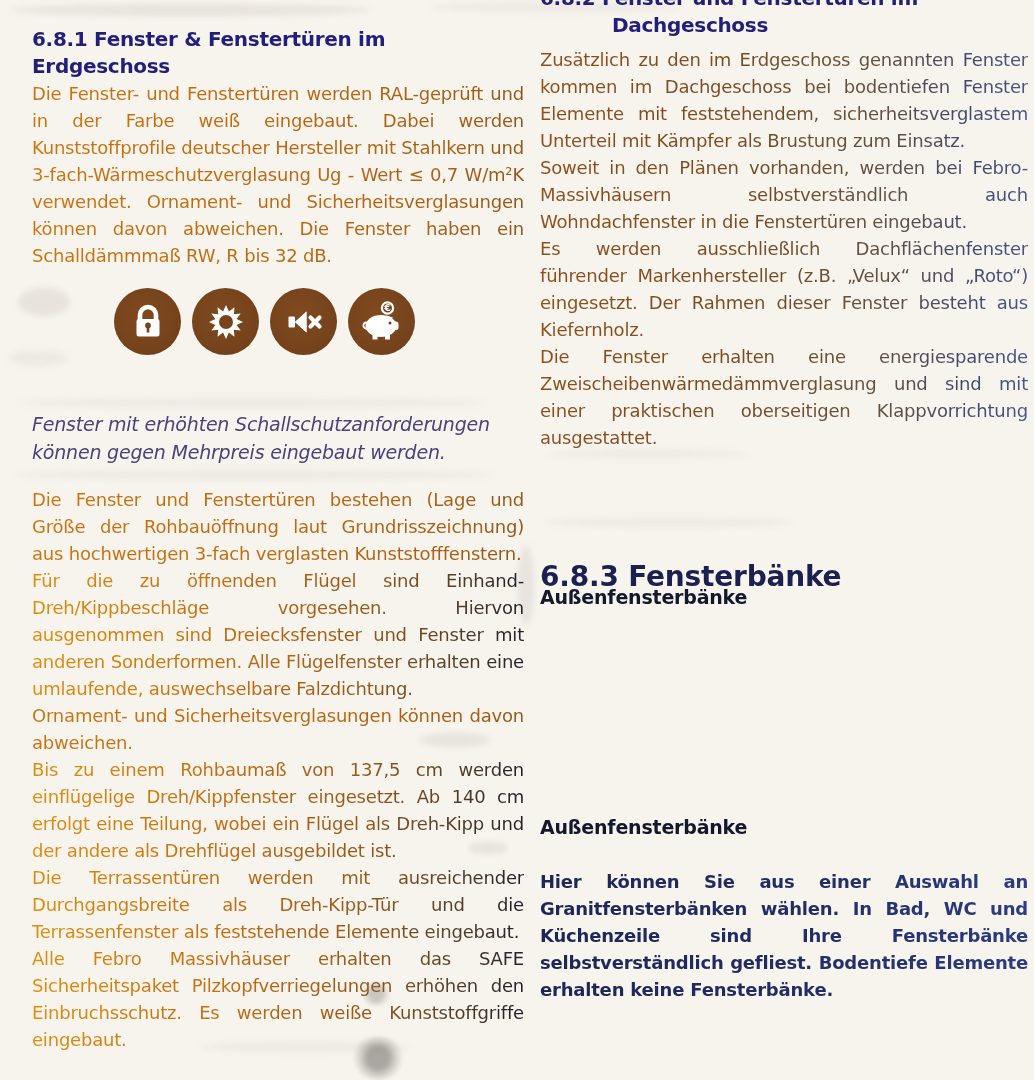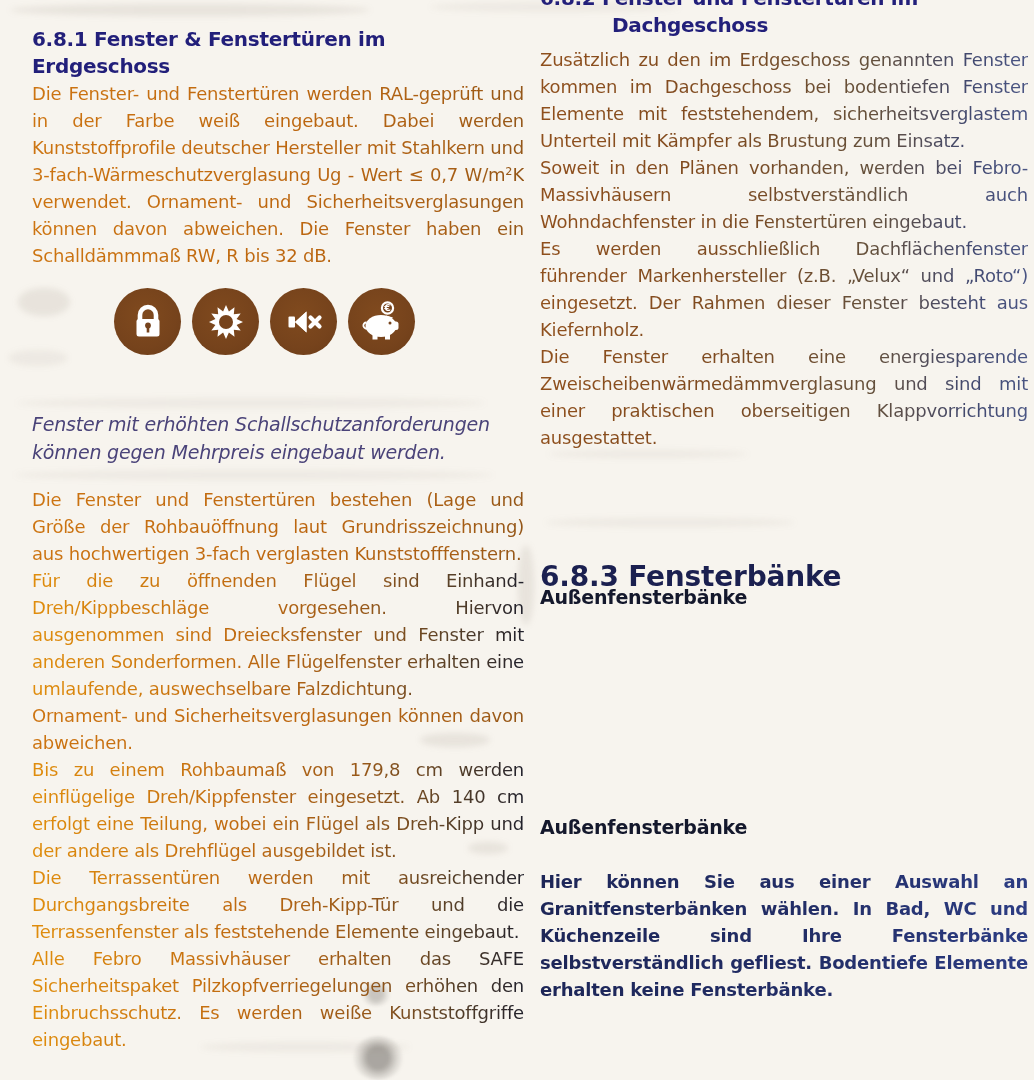"Bis zu einem Rohbaumaß von" p.body { text: 179,8 -> 137,5 }
